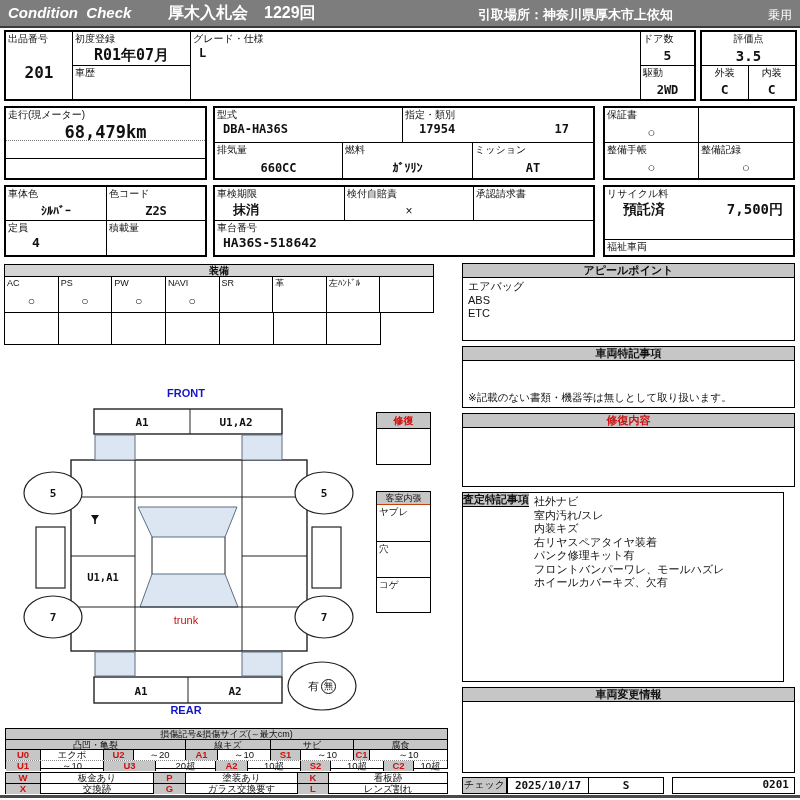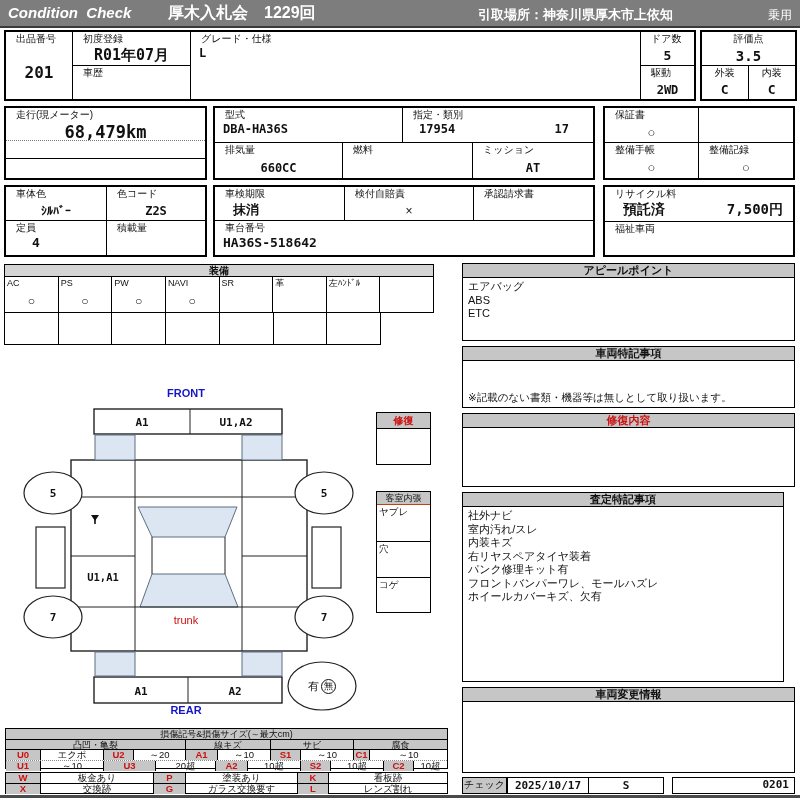"出品番号" .lbl { padding: 1px 10px -> 1px 2px }
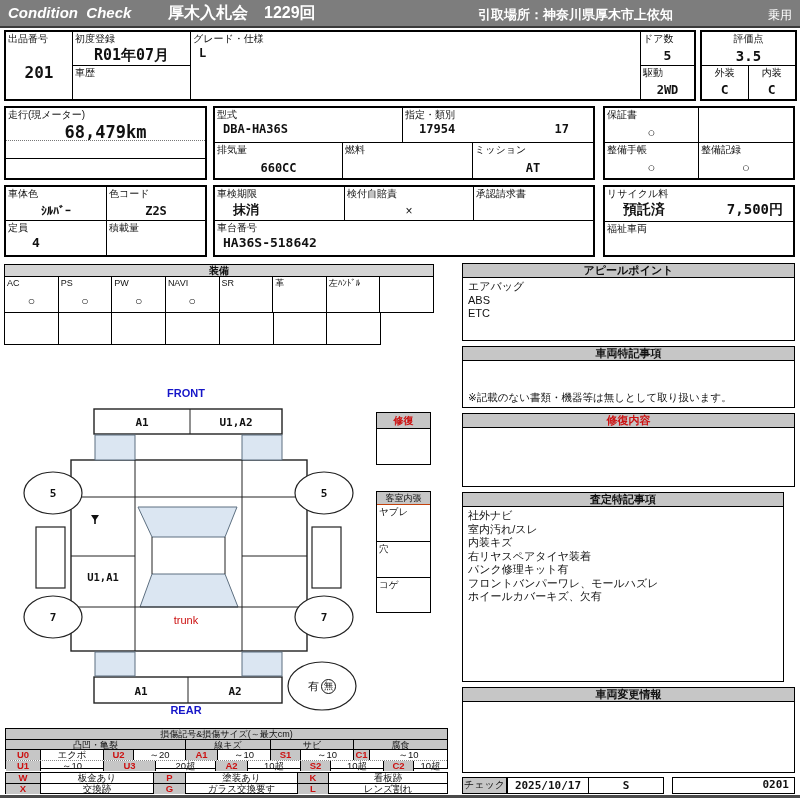"ｶﾞｿﾘﾝ" div.val { html: none -> <div>ｶﾞｿﾘﾝ</div> }
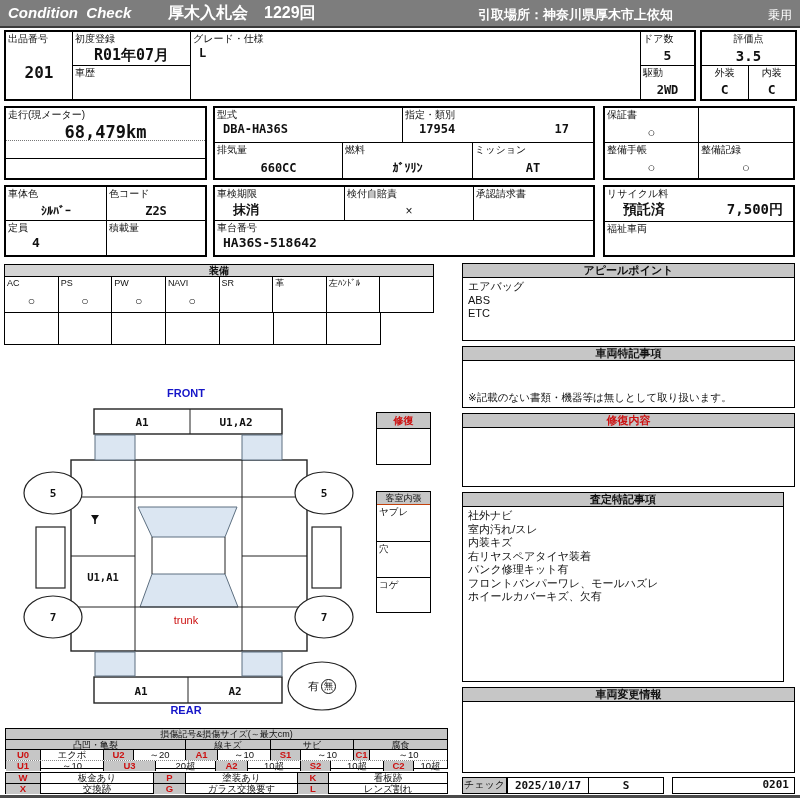"リサイクル料" div.cell { height: 35px -> 53px }
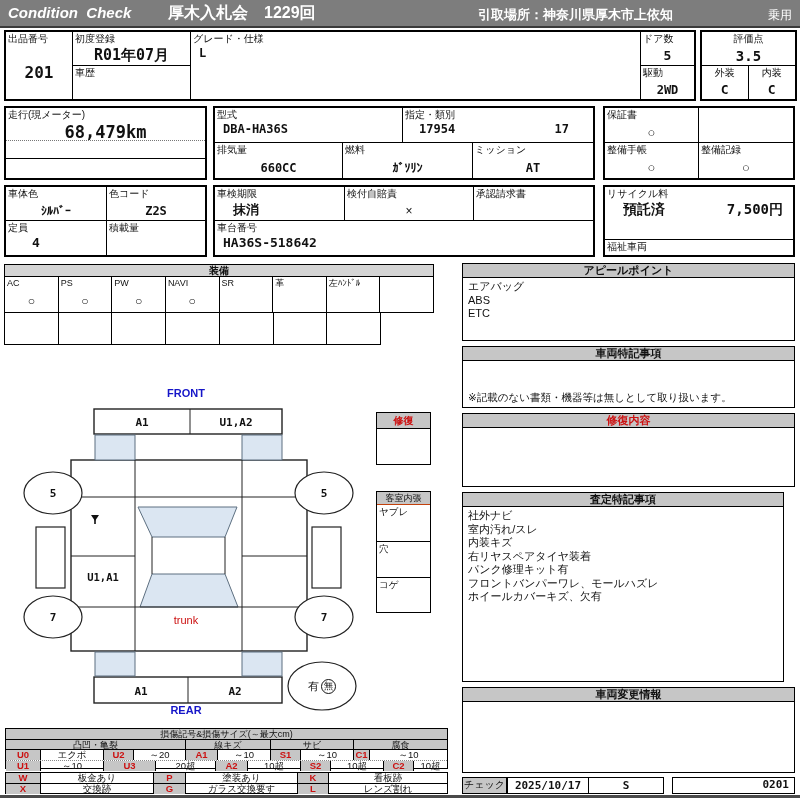"査定特記事項" div.abs { flex-direction: column -> row }
